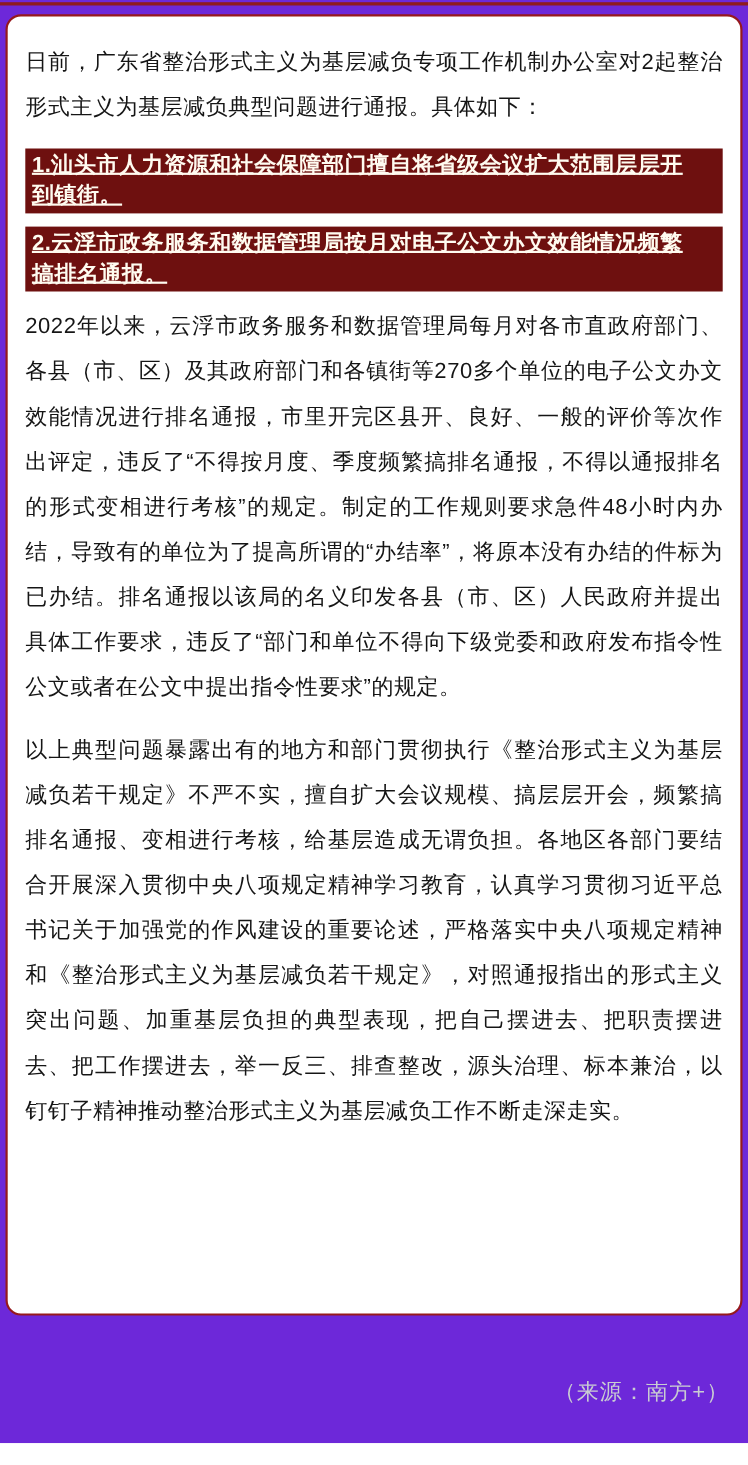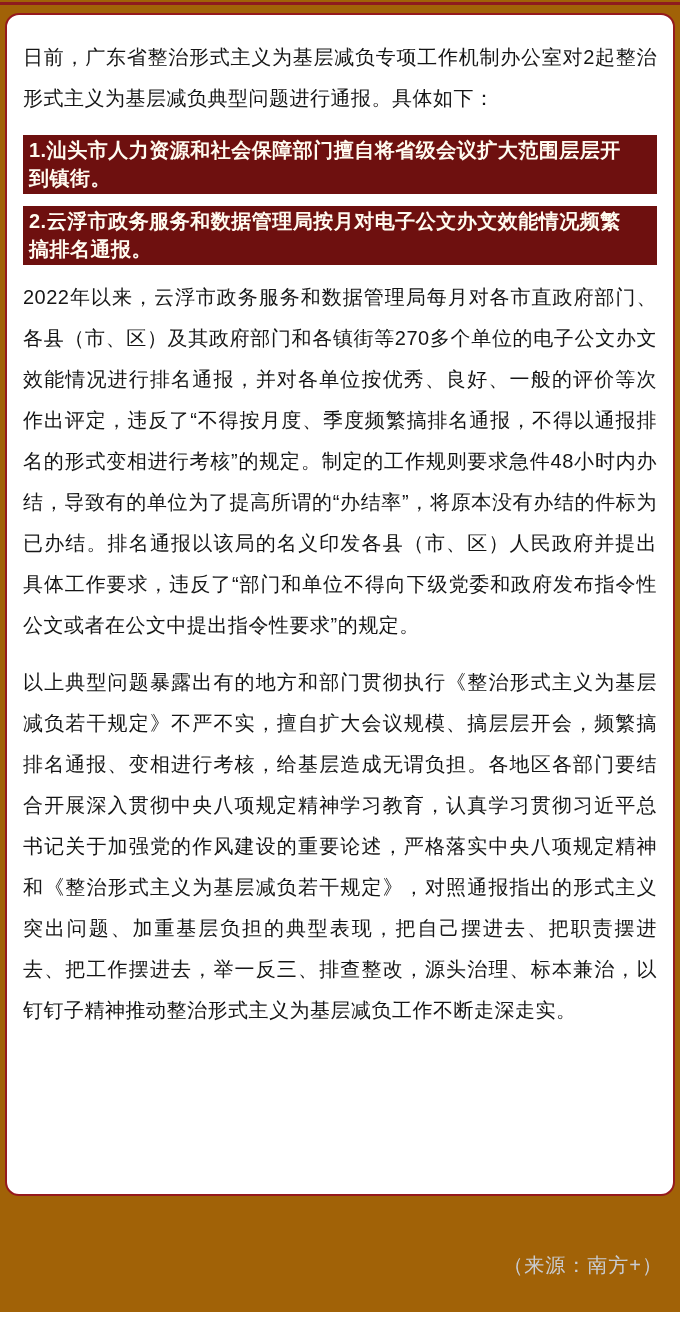"日前，广东省整治形式主义为基层减负专项工作机制办公室对2起整治形式主义为基层减负" .page { background: #a16207 -> #6d28d9 }
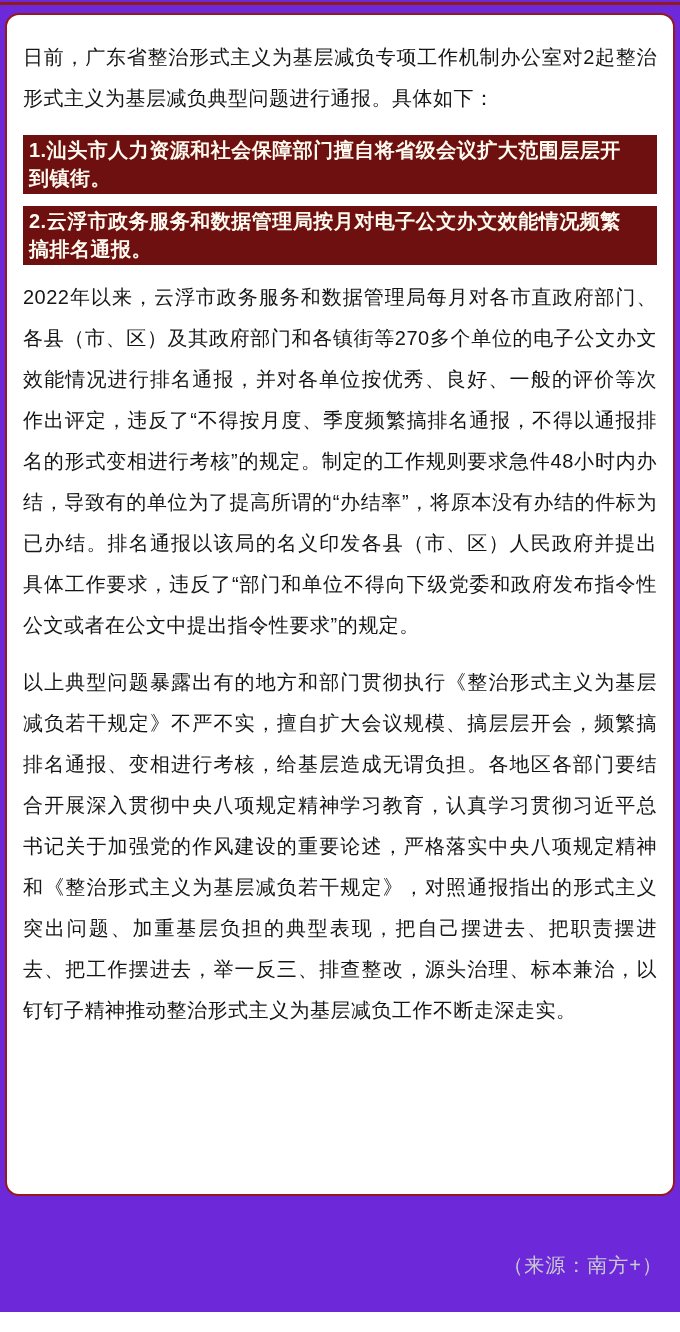"1.汕头市人力资源和社会保障部门擅自将省级会议扩大范围层层开到镇街。" .heading-bar { text-decoration: none -> underline }
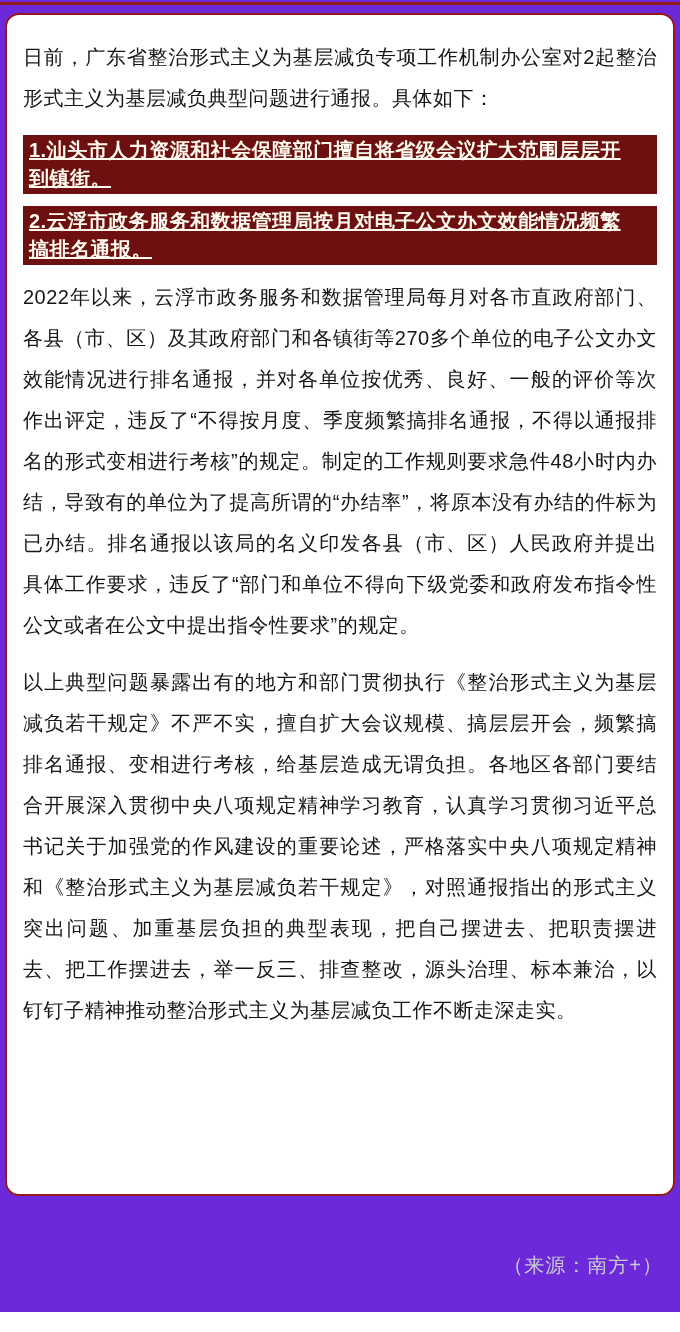"2022年以来，云浮市政务服务和数据管理局每月对各市直政府部门、各县（市、区）及" p.body-para { text: 并对各单位按优秀 -> 市里开完区县开 }
